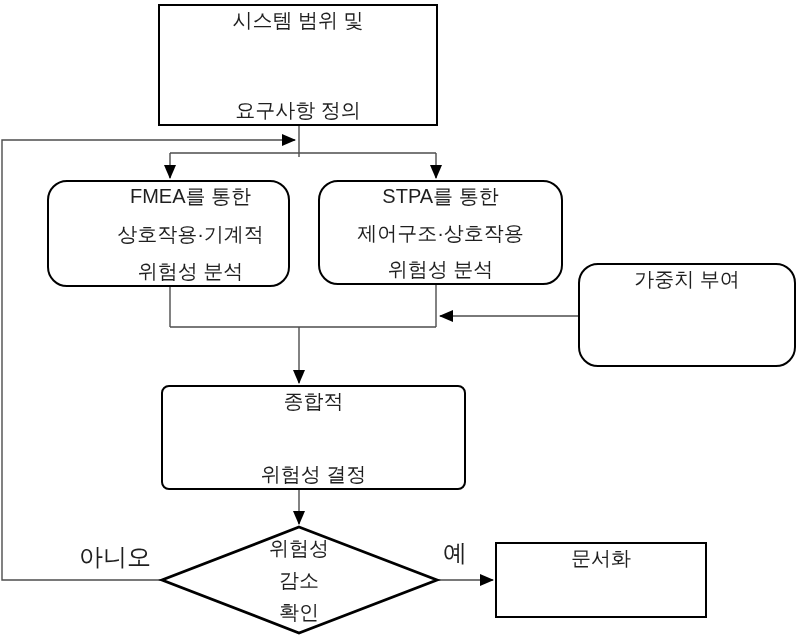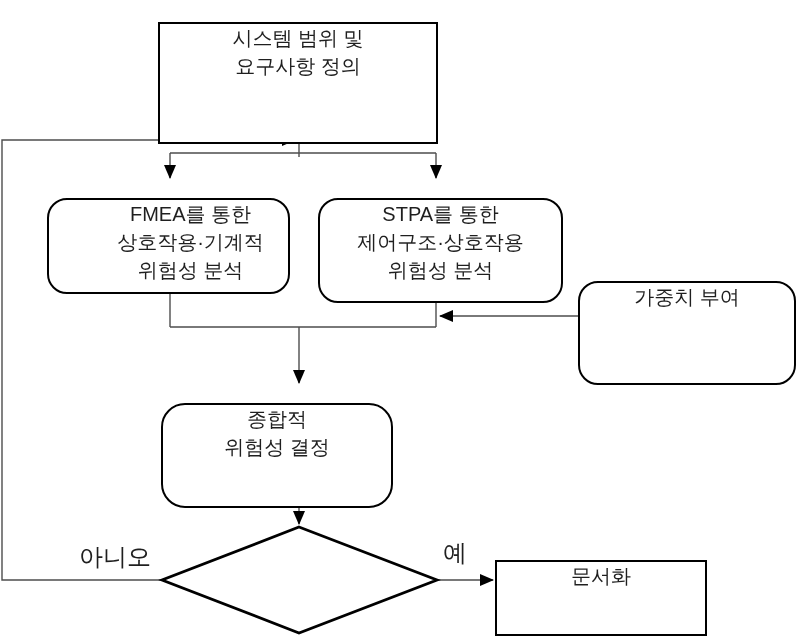"시스템 범위 및" .node { justify-content: flex-start -> space-between; margin-top: 18px -> none }
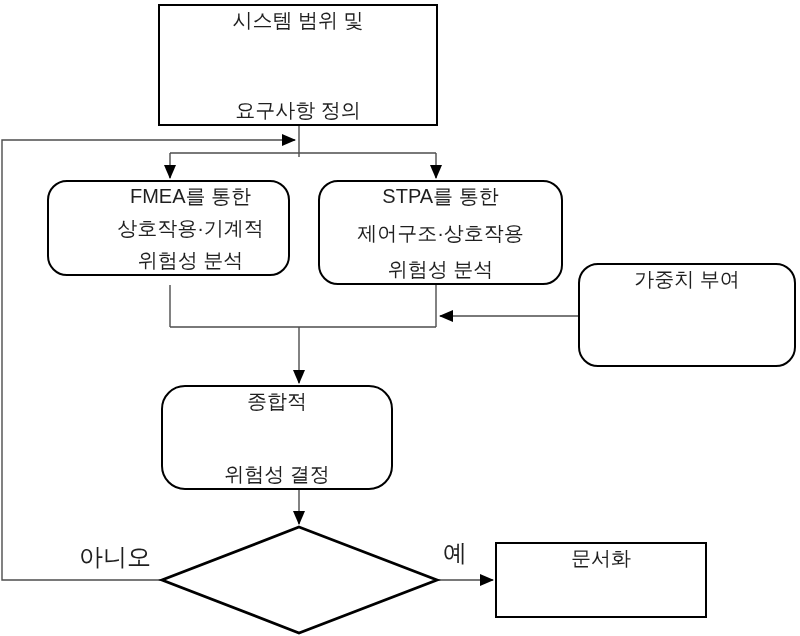"FMEA를 통한" div.node { height: 96px -> 107px }
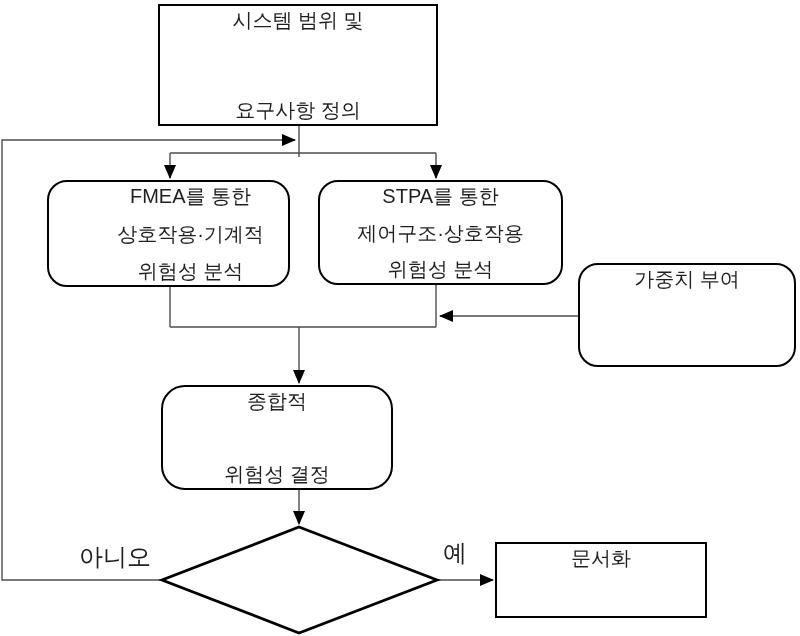"종합적" div.node { border-radius: 24px -> 8px; width: 232px -> 305px }
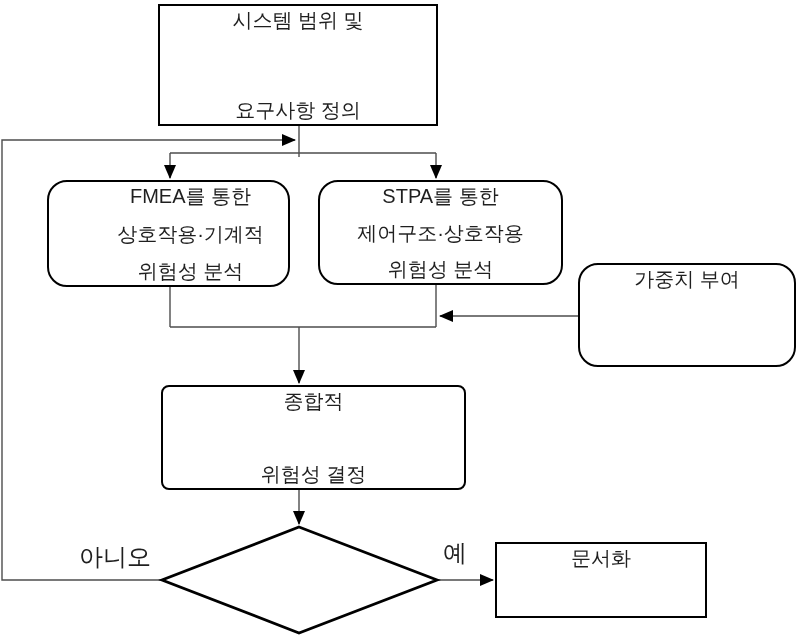"위험성" div.node { html: none -> <div> <div>위험성</div> <div>감소</div> <div>확인</div> </div> }
